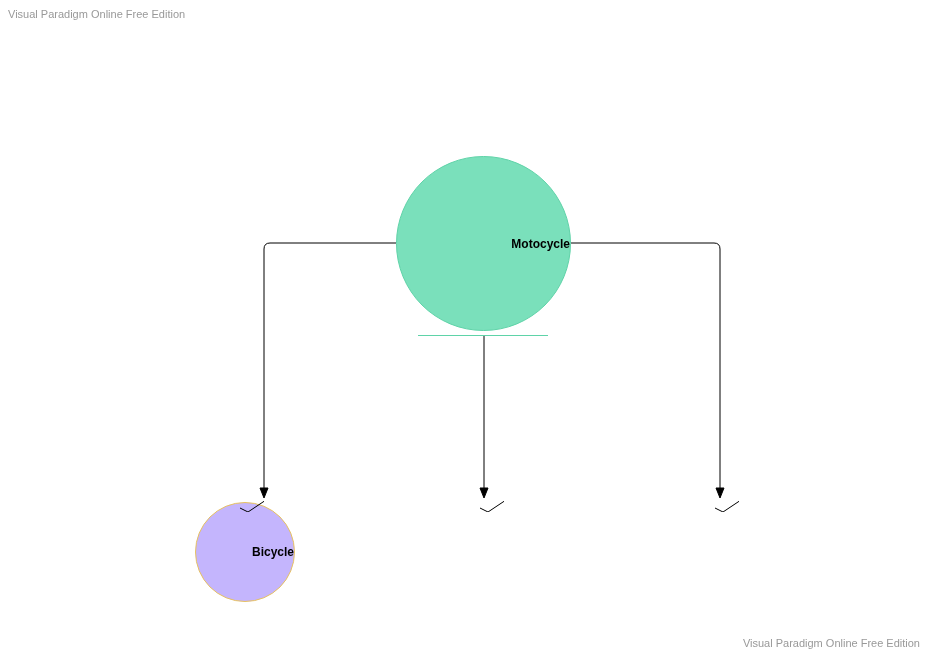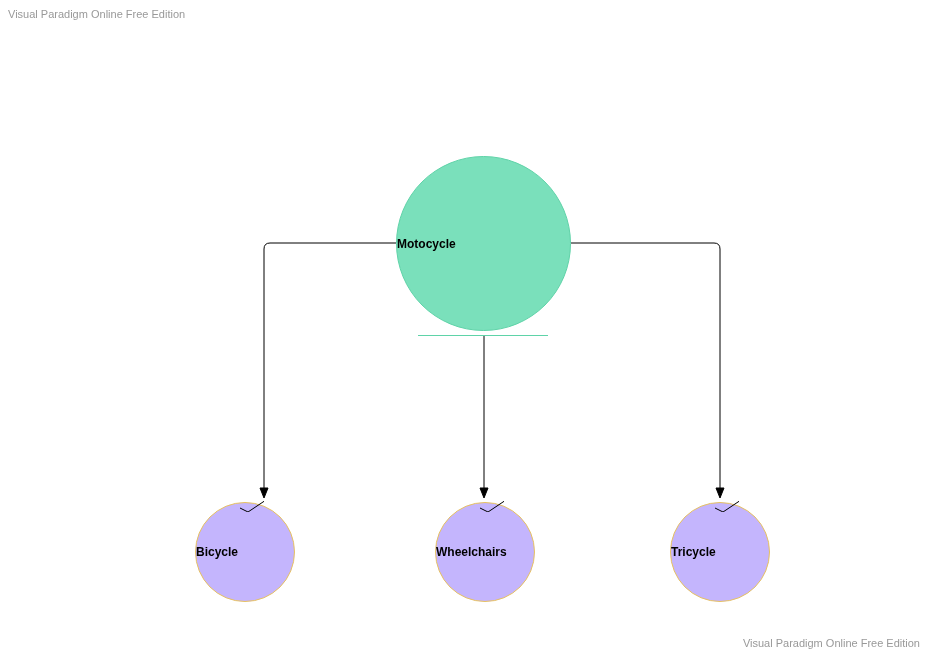"Motocycle" .node-parent { justify-content: flex-start -> flex-end }
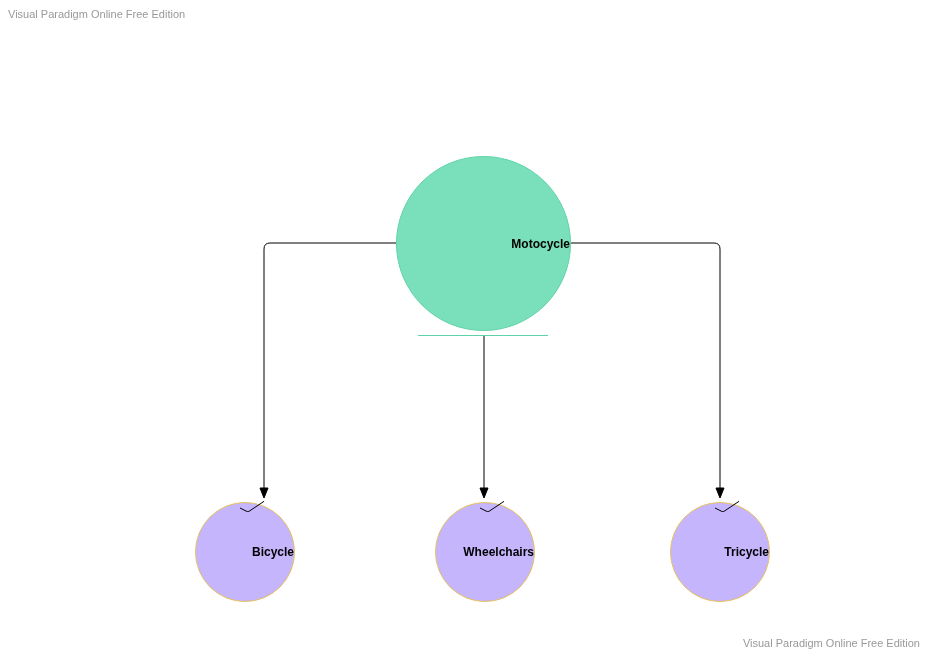"Wheelchairs" div.node-parent { html: <div> <span>Wheelchairs</span> </div> -> none }
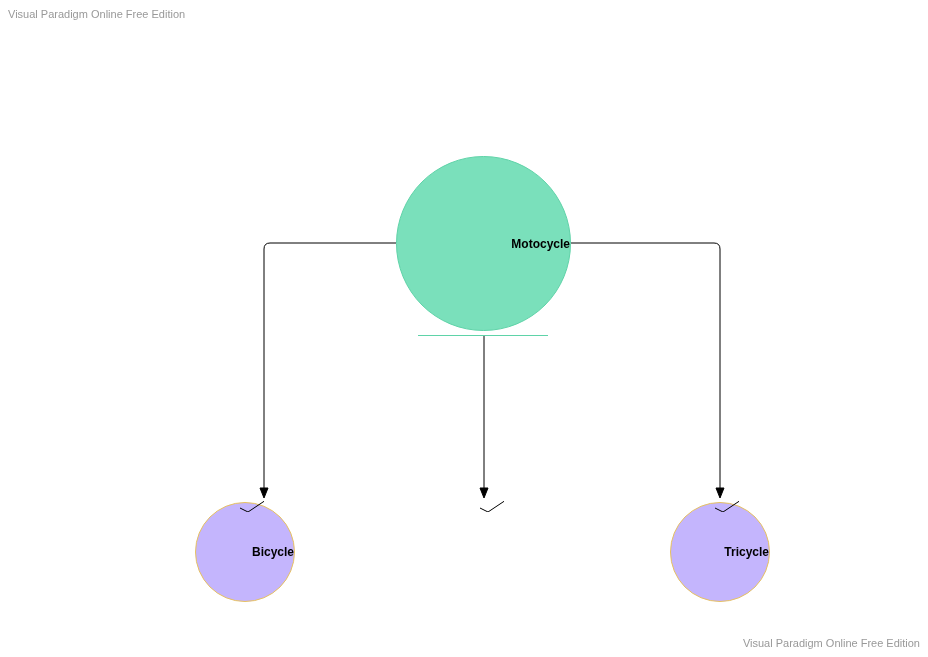"Tricycle" div.node-parent { html: <div> <span>Tricycle</span> </div> -> none }
